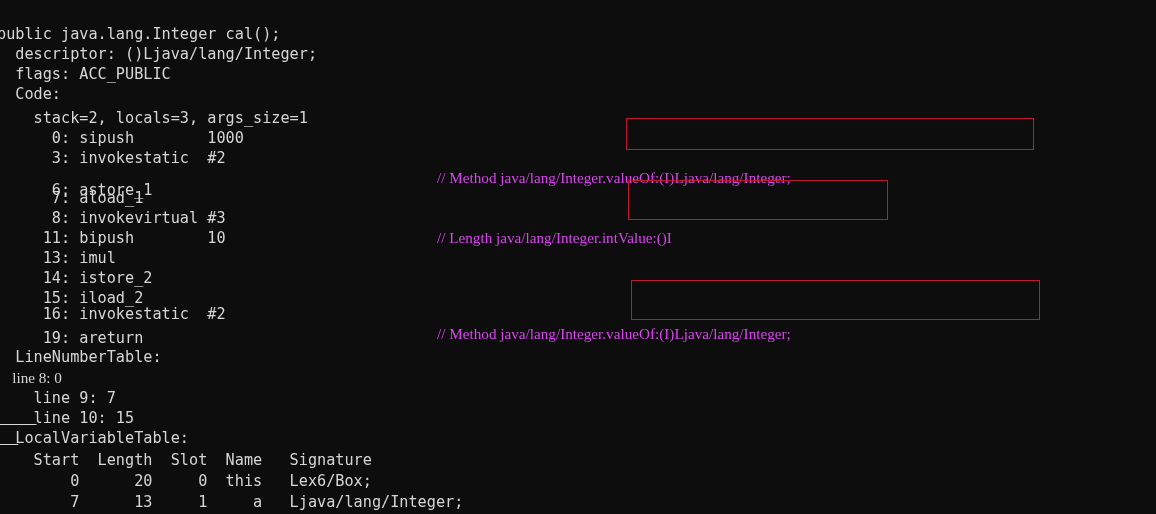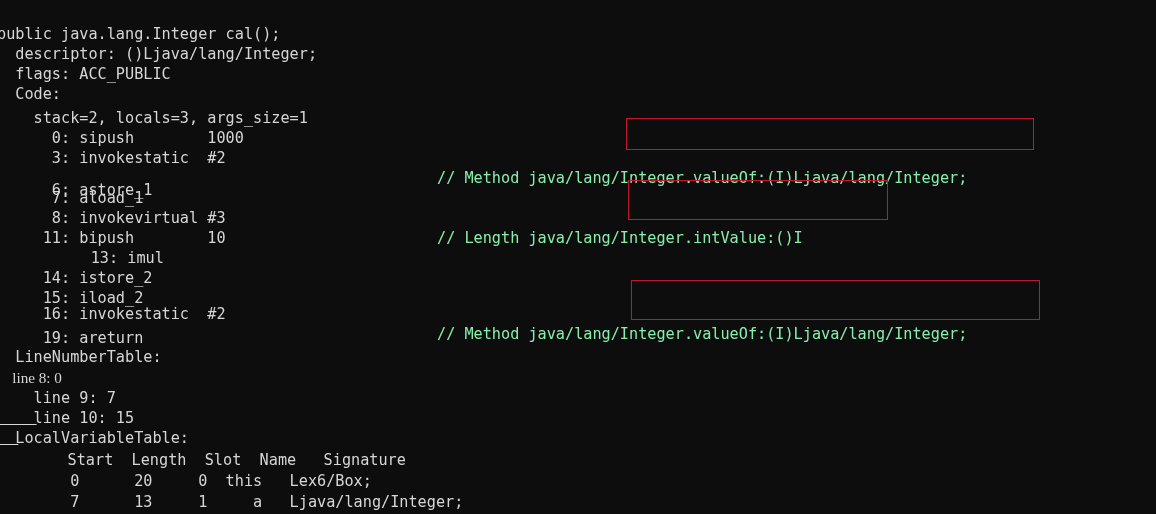"// Method" .col-comment { color: #86efac -> #d946ef; font-family: none -> Liberation Serif, serif }
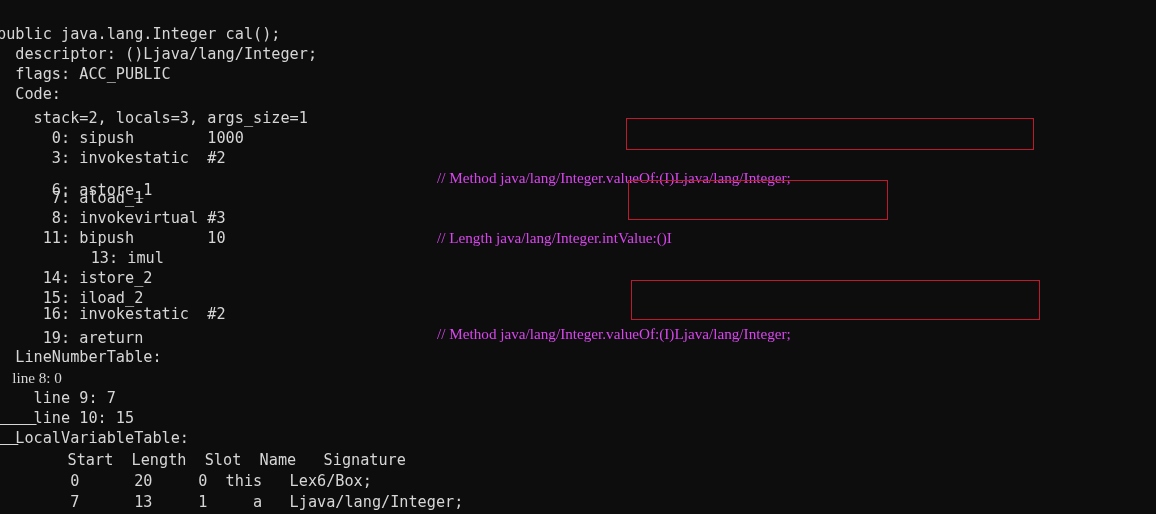"13: imul" div.code-line { margin-left: 48px -> none }
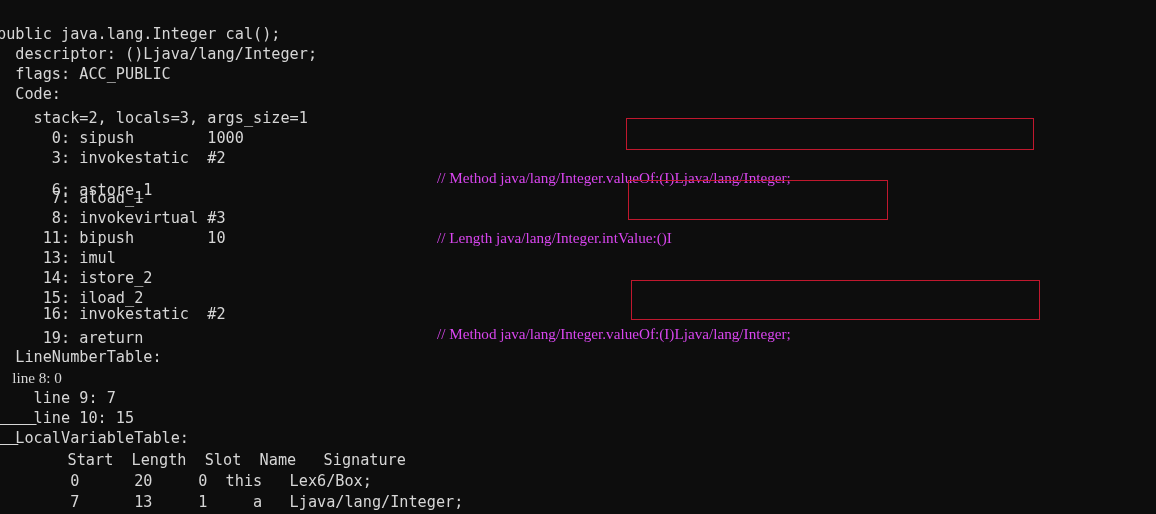"Start Length Slot Name Signature" div.code-line { margin-left: 34px -> none }
